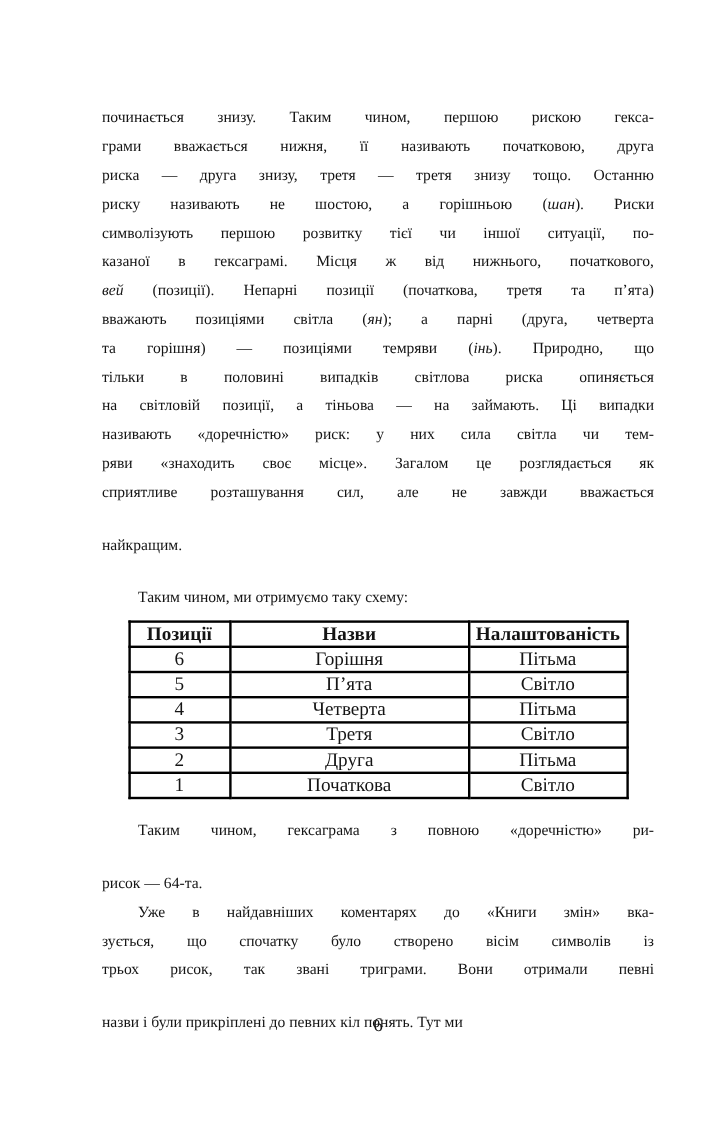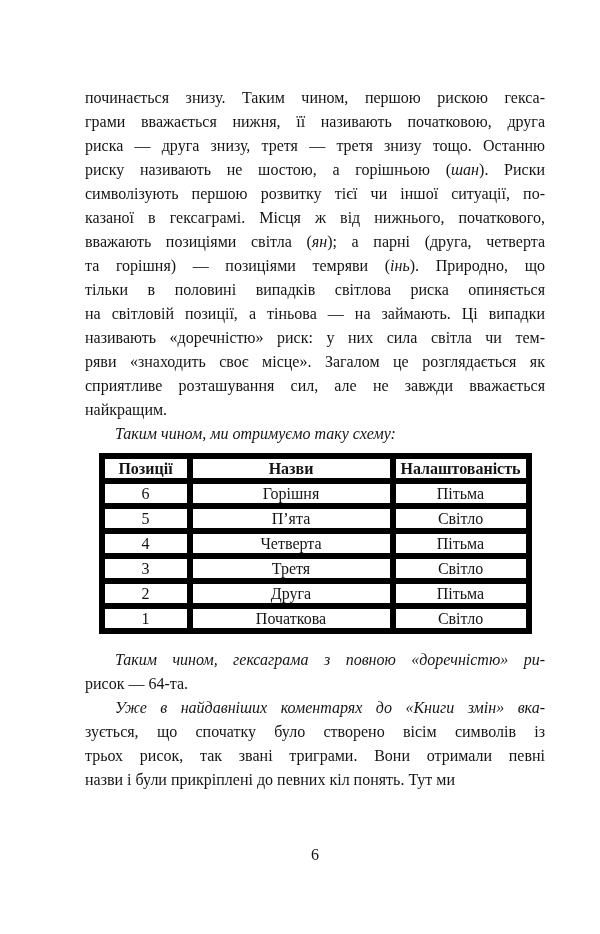"починається знизу. Таким чином, першою" .line { font-size: 16px -> 13px }
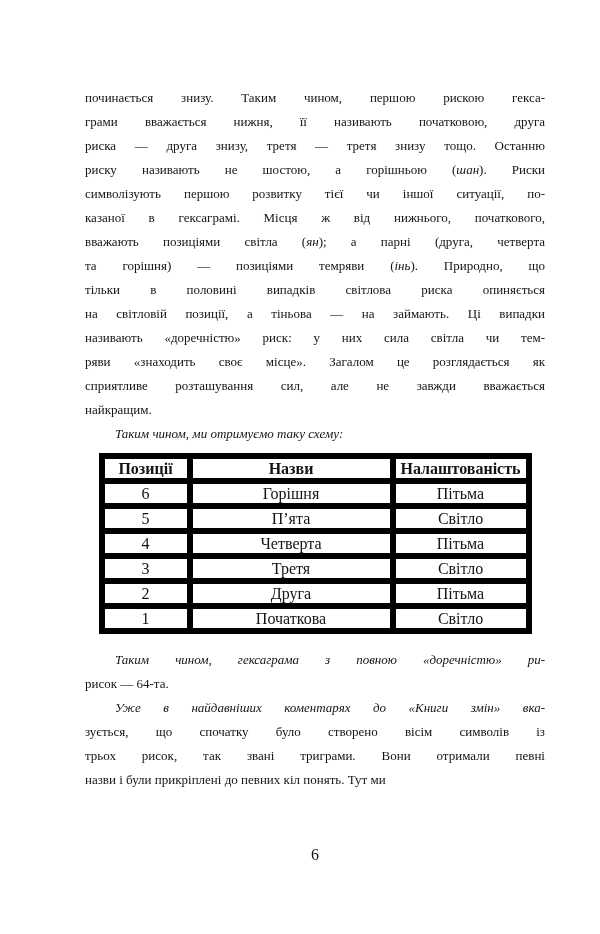"вей (позиції). Непарні позиції" div.line { html: none -> <div><i>вей</i> (позиції). Непарні позиції (початкова, третя та п’ята)</div> }
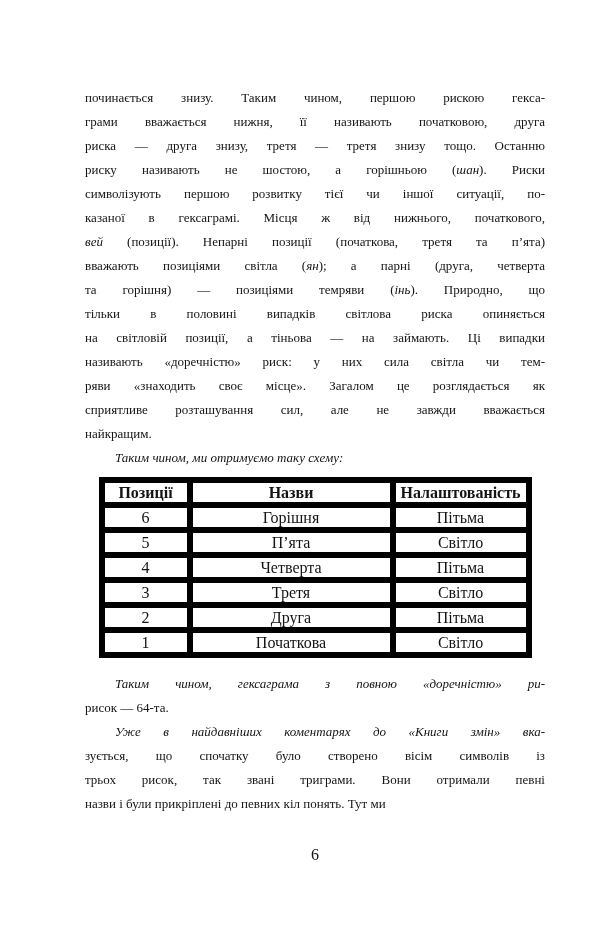"найкращим." .line.last { margin-top: none -> 20px }
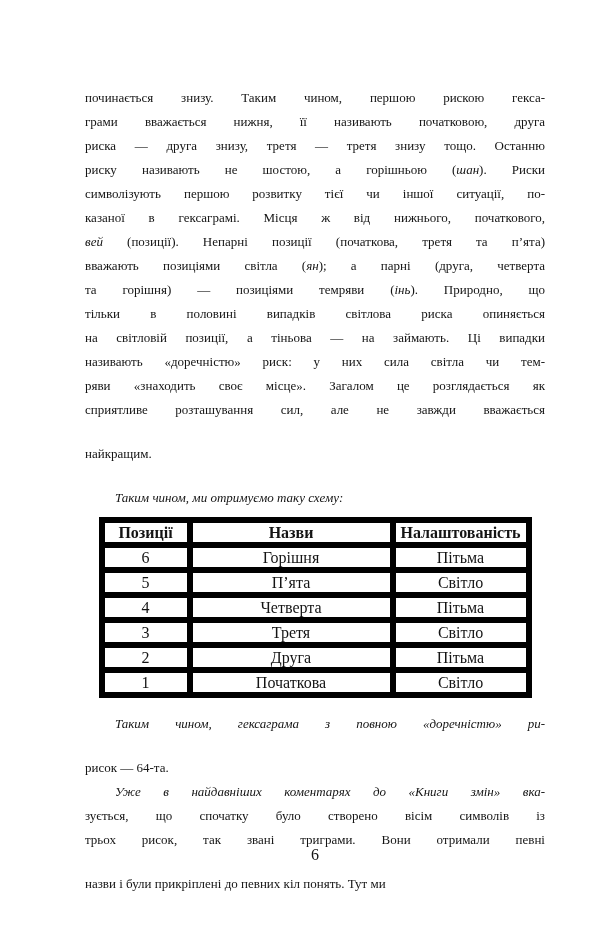"Таким чином, ми отримуємо таку" .paragraph.indent .line:first-child { font-style: italic -> none }
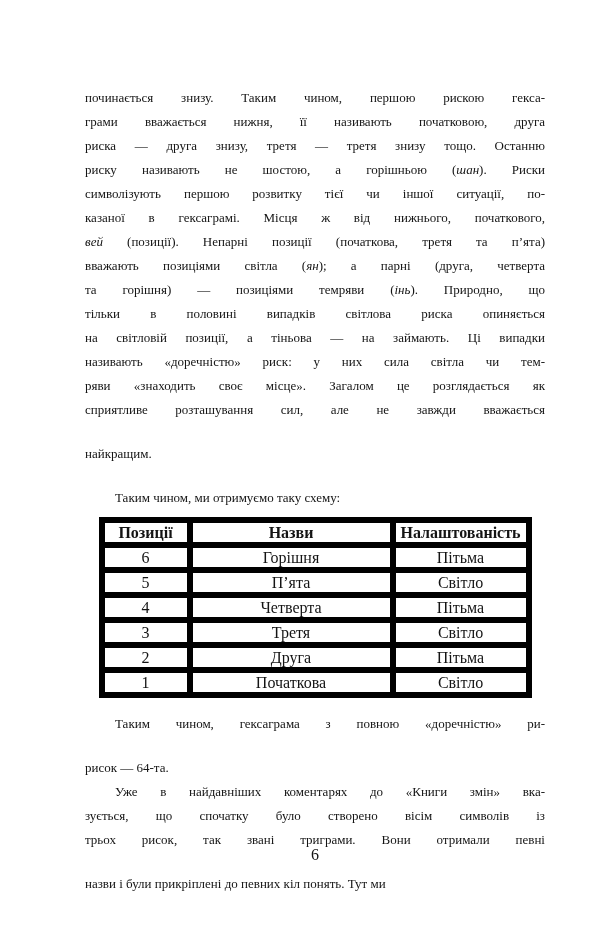"Позиції" table.positions th, table.positions td { border: 6px solid #000000 -> 2px solid #000000 }
